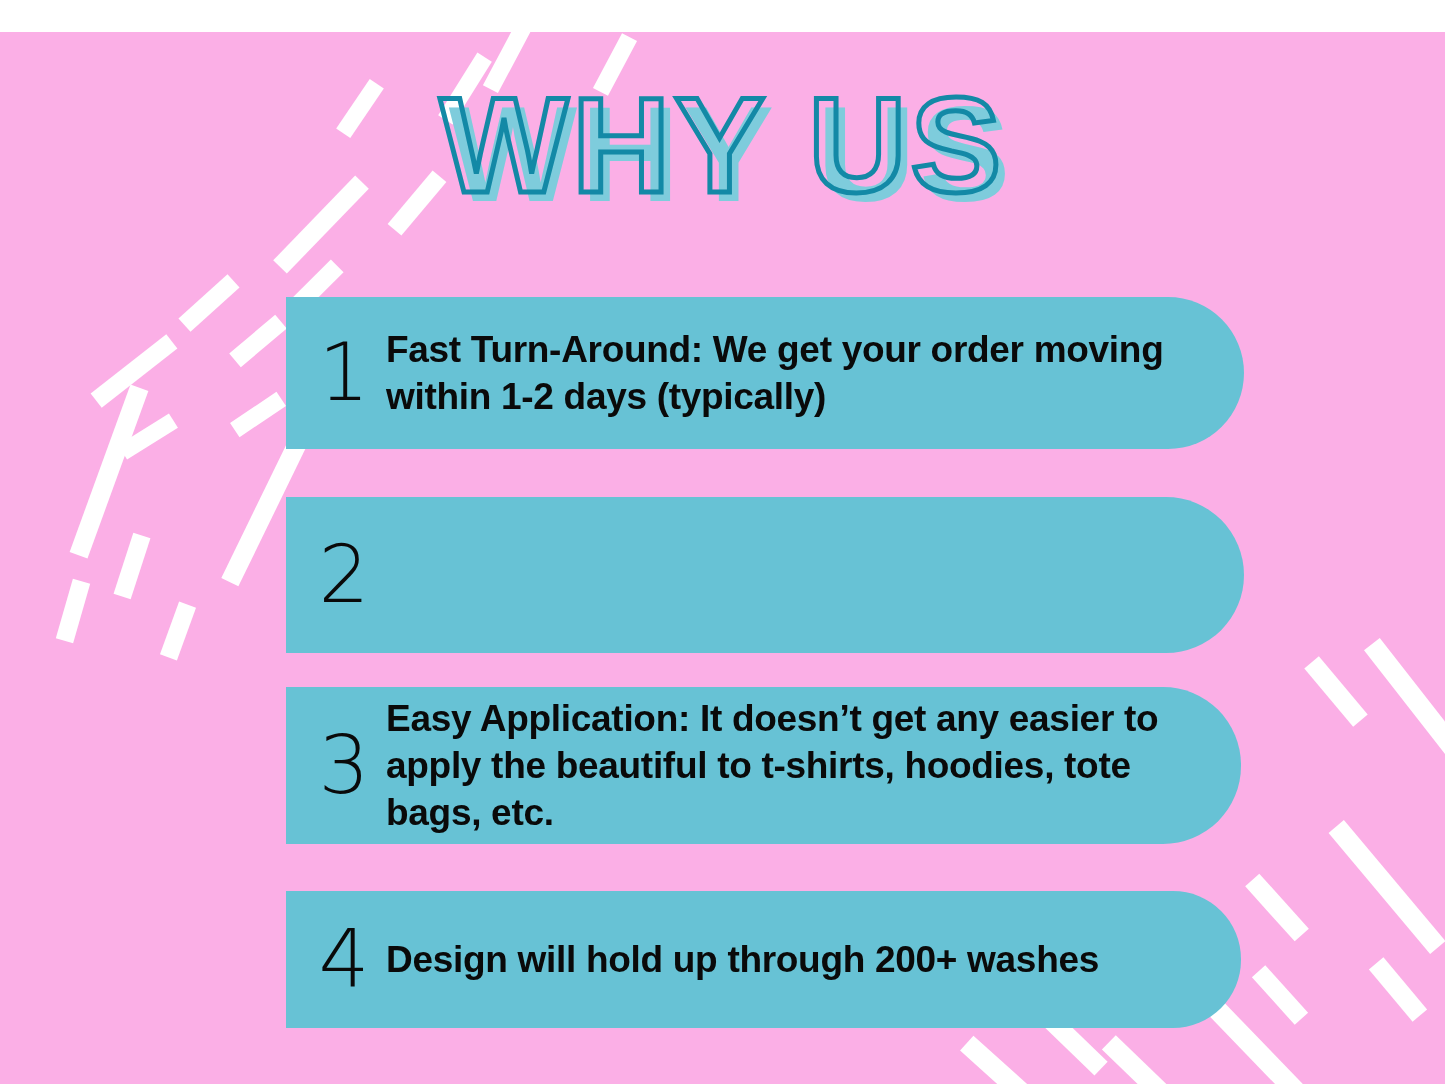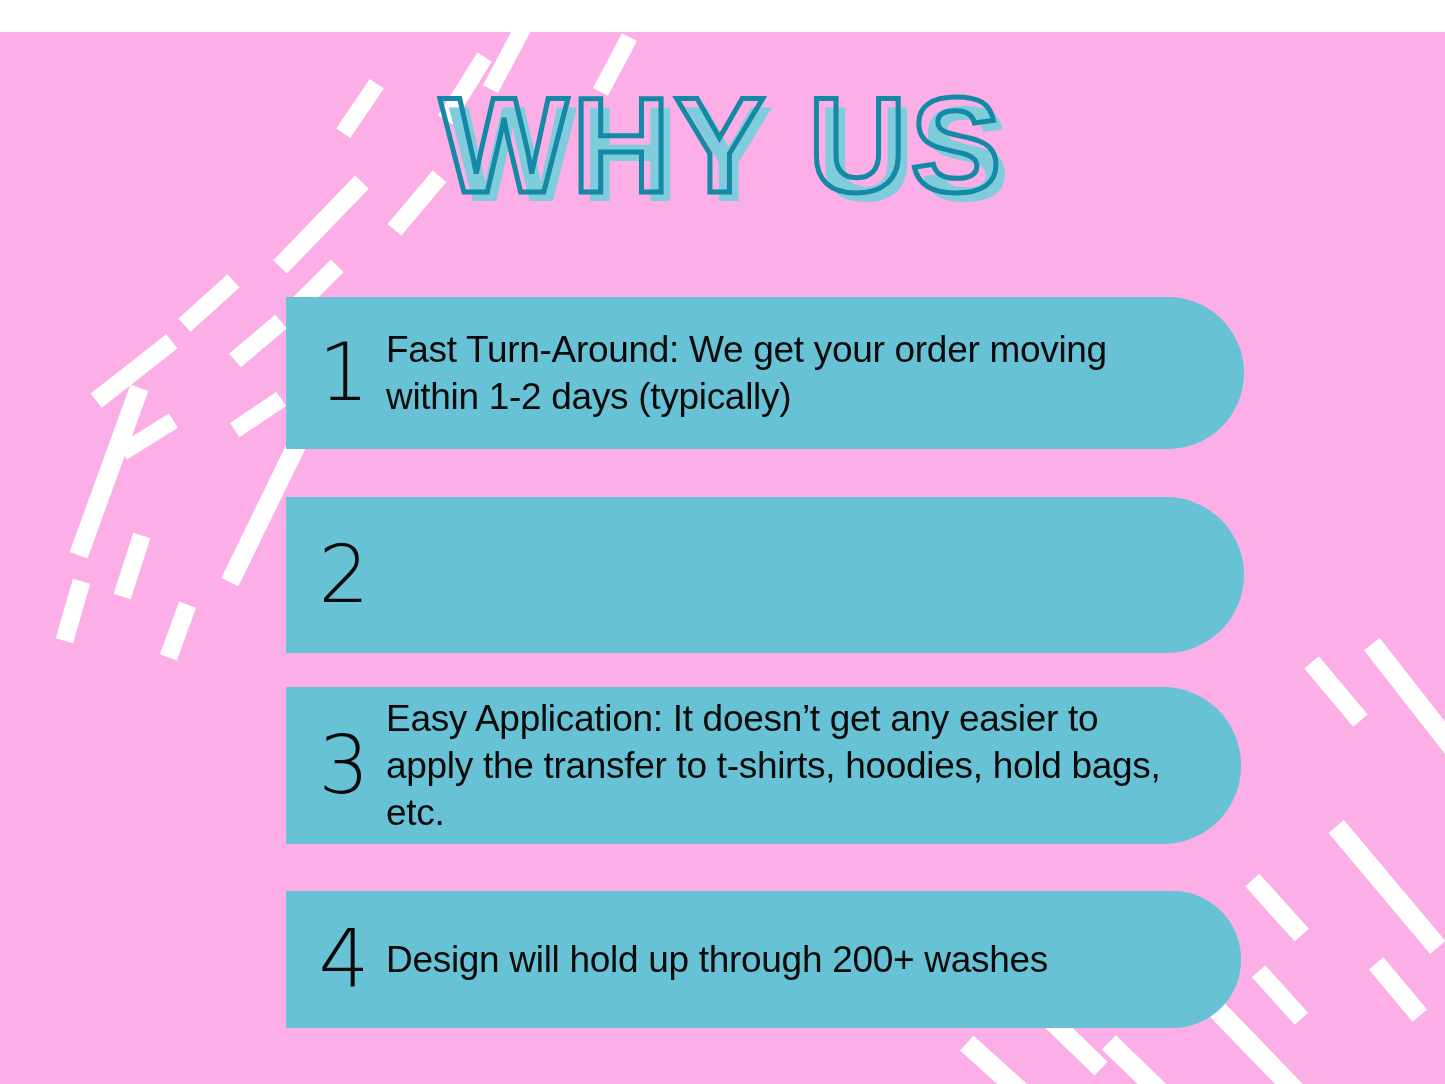"Fast Turn-Around: We get your" .card-text { font-weight: 400 -> 700 }
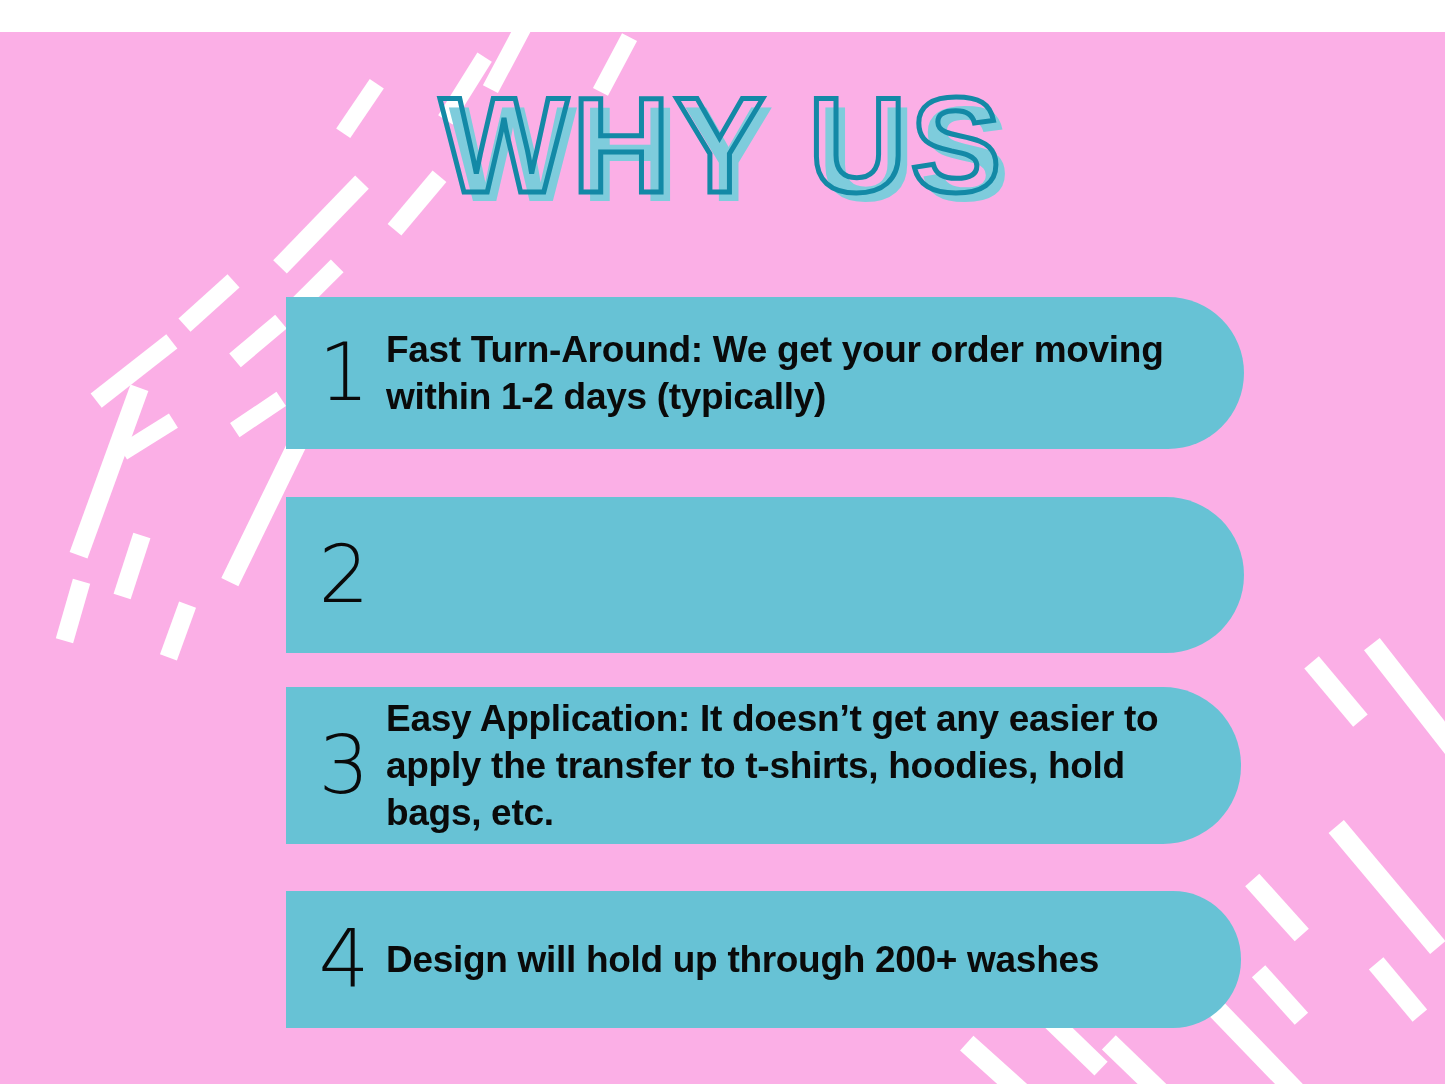"Easy Application: It doesn’t get" div.card-text { text: transfer to t-shirts, hoodies, hold -> beautiful to t-shirts, hoodies, tote }
